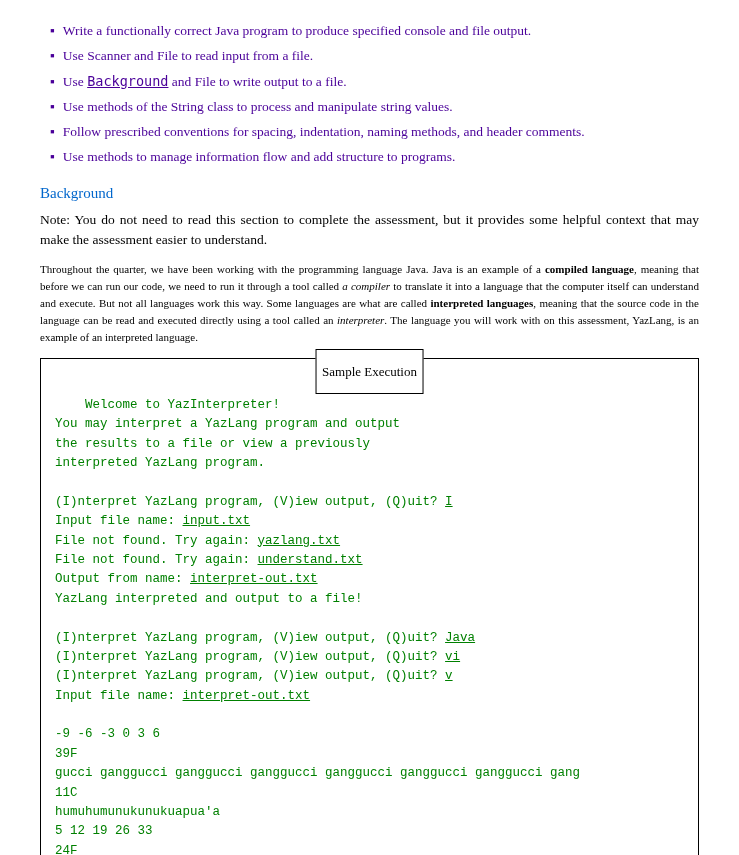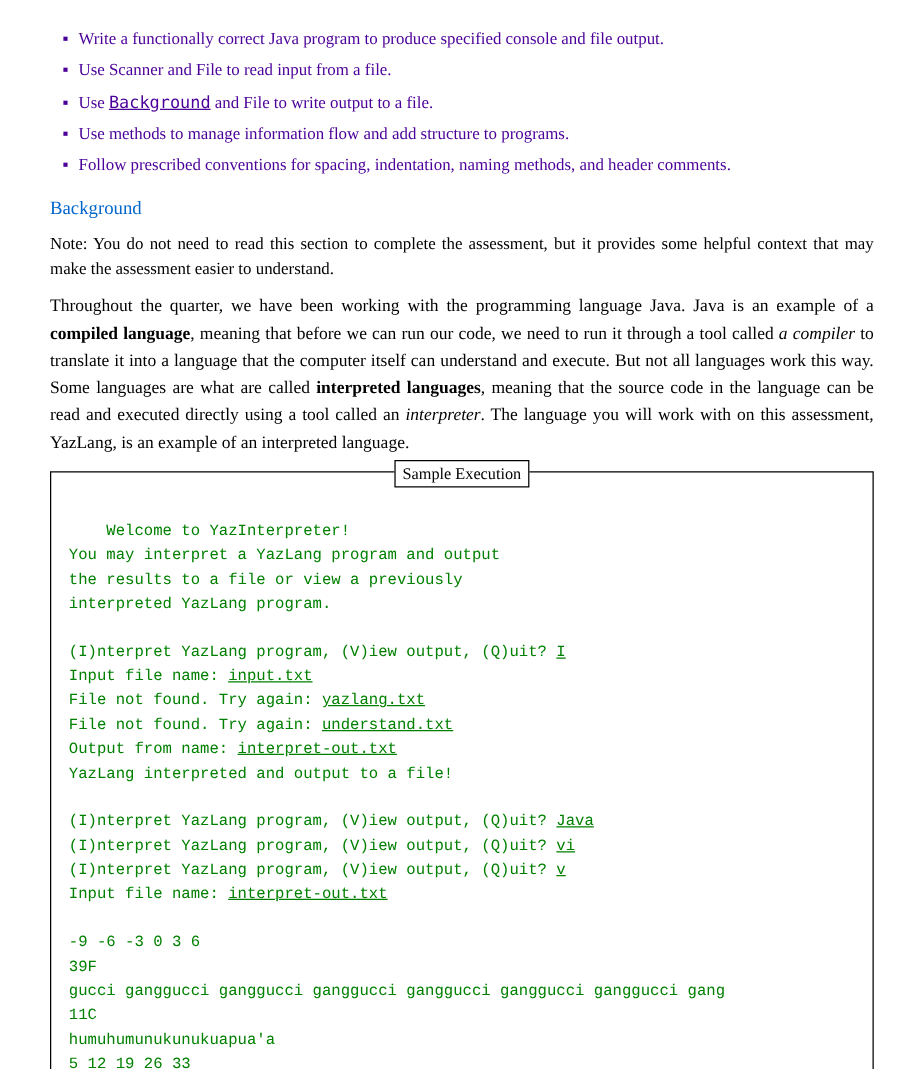"Use methods of the String" li { html: none -> <li> <span>Use methods of the String class to process and manipulate string values.</span> </li> }
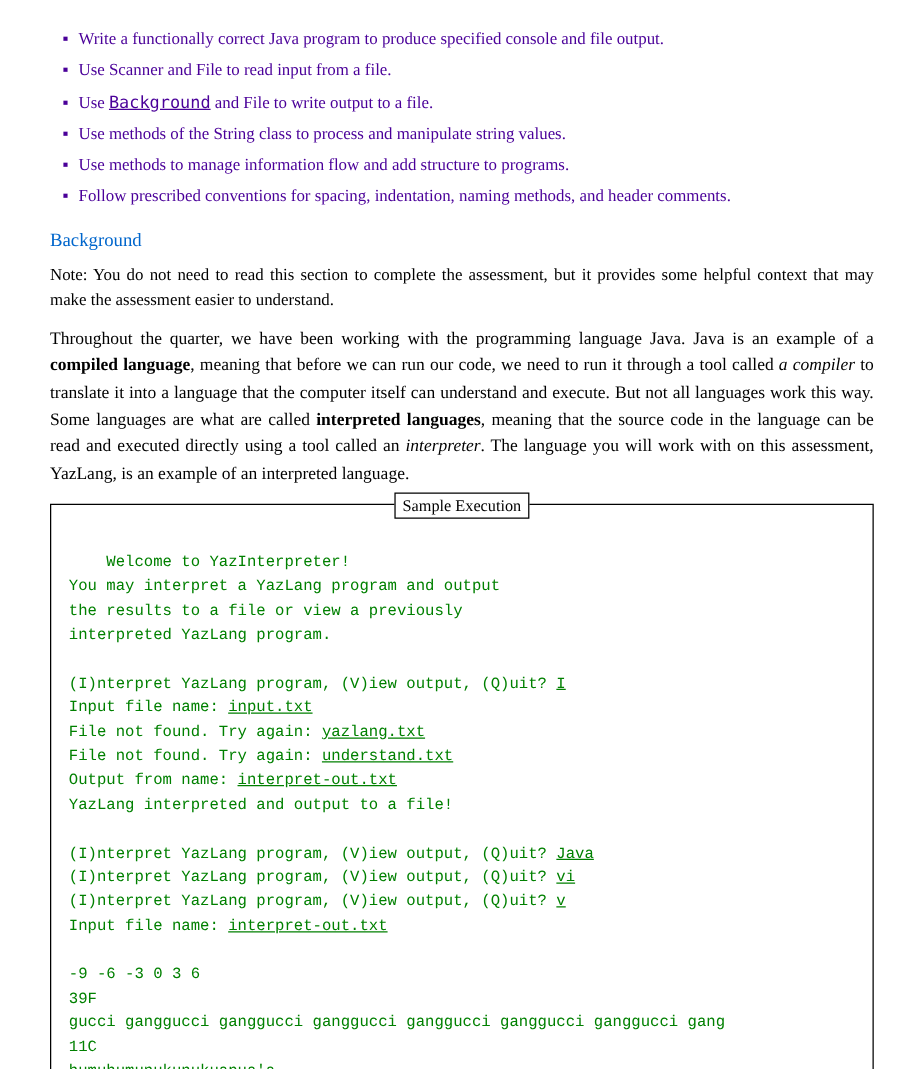"Use methods to manage information" li { order: before "Follow prescribed conventions for" -> after "Follow prescribed conventions for" }
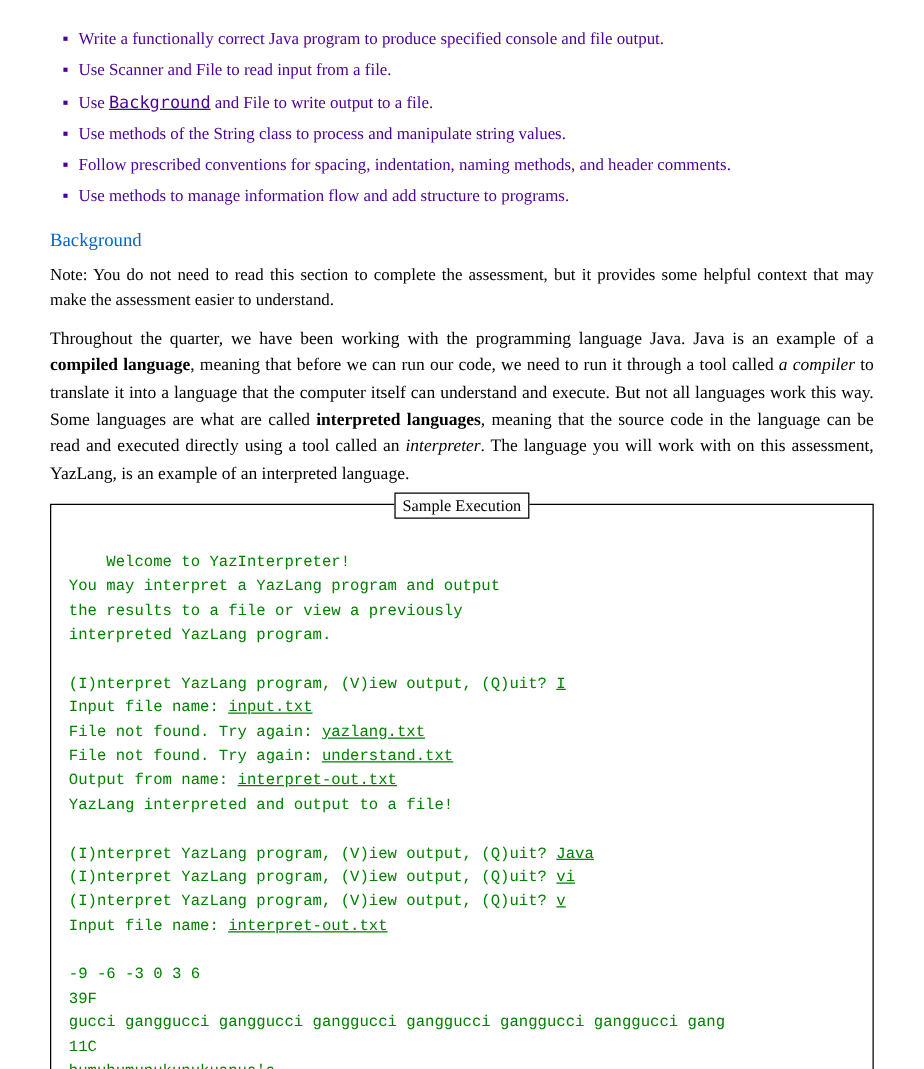"Throughout the quarter, we have" .body-paragraph { font-size: 14px -> 11px }
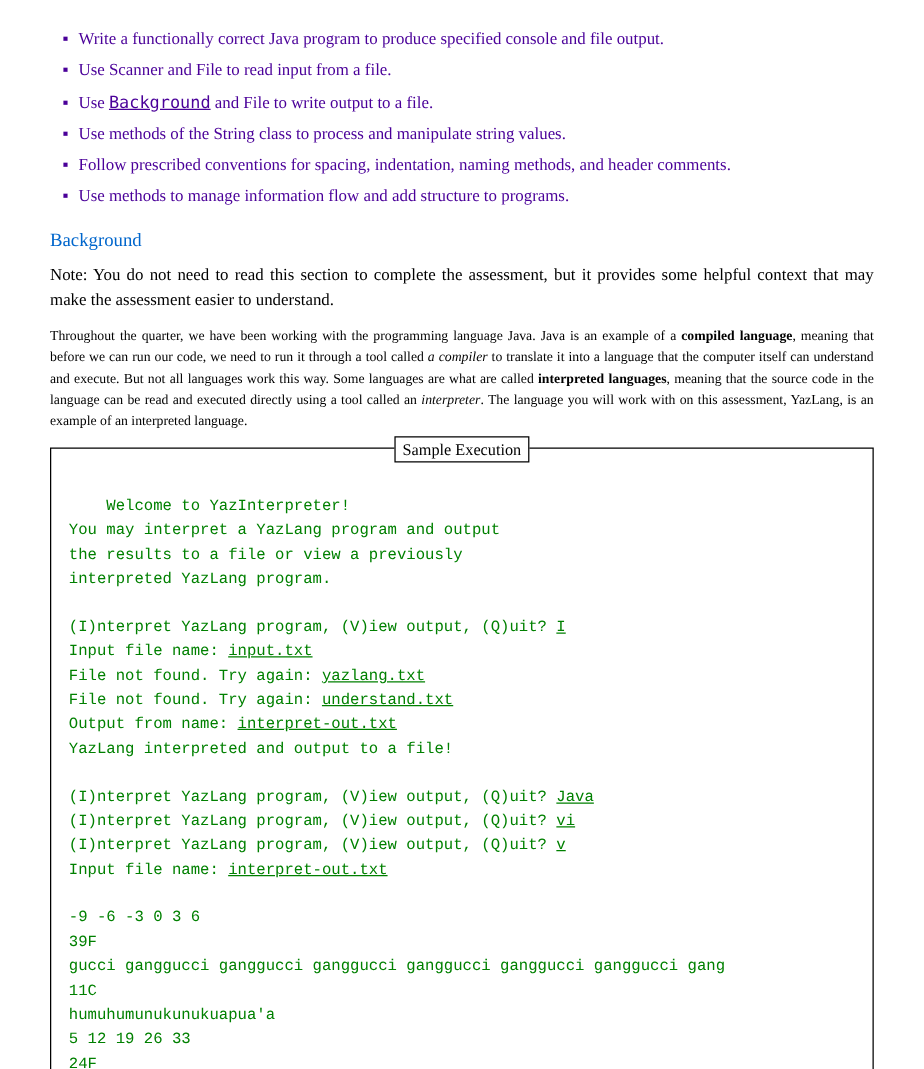"Sample Execution" .sample-execution-label { padding: 0 6px -> 12px 6px }
